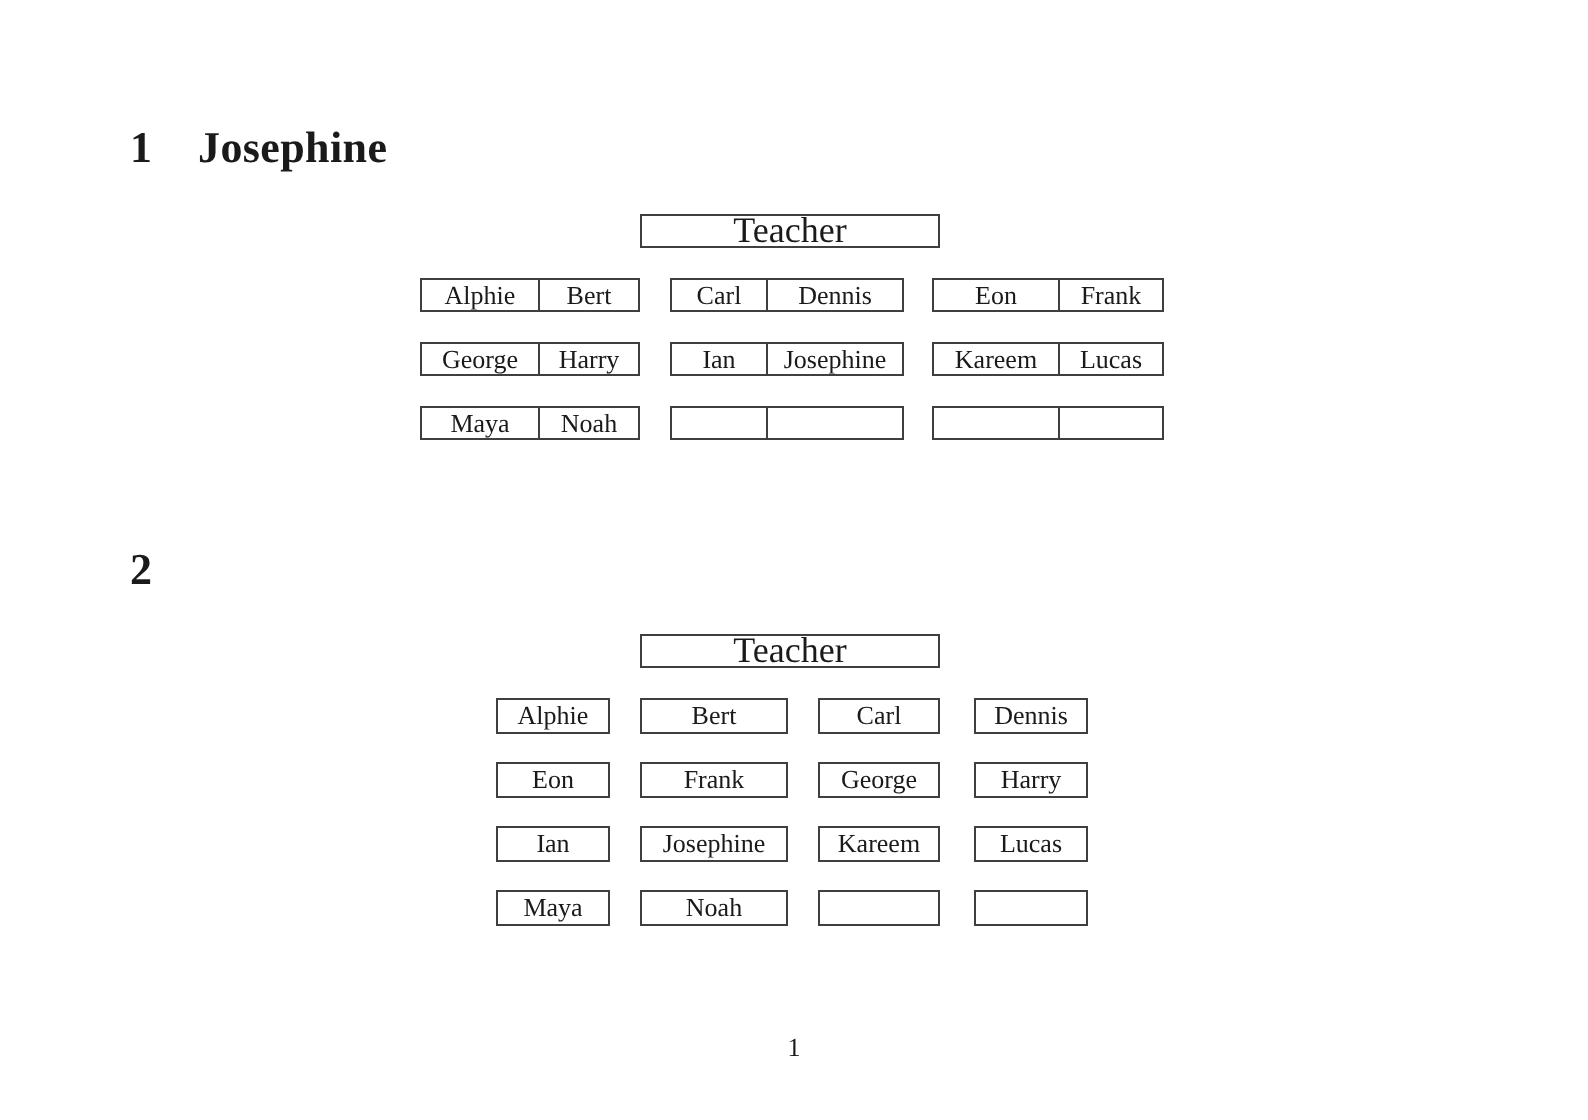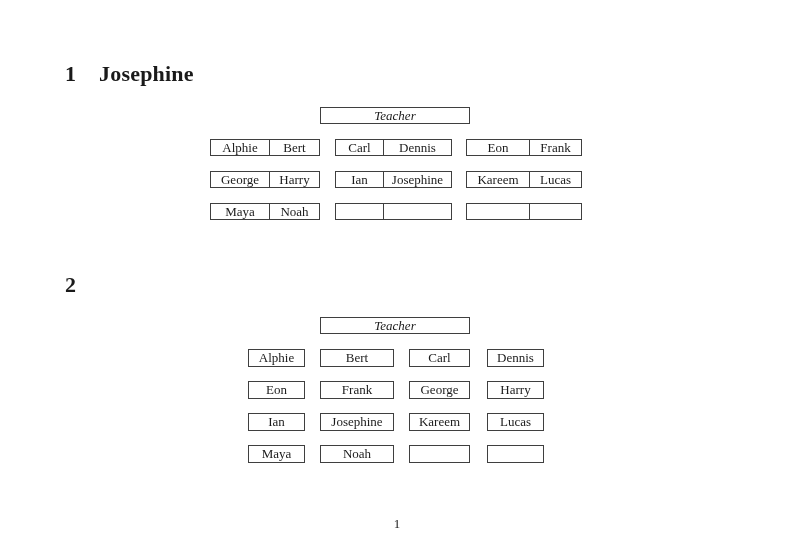"Teacher" .teacher-box { font-size: 13px -> 18px; font-style: italic -> none }
